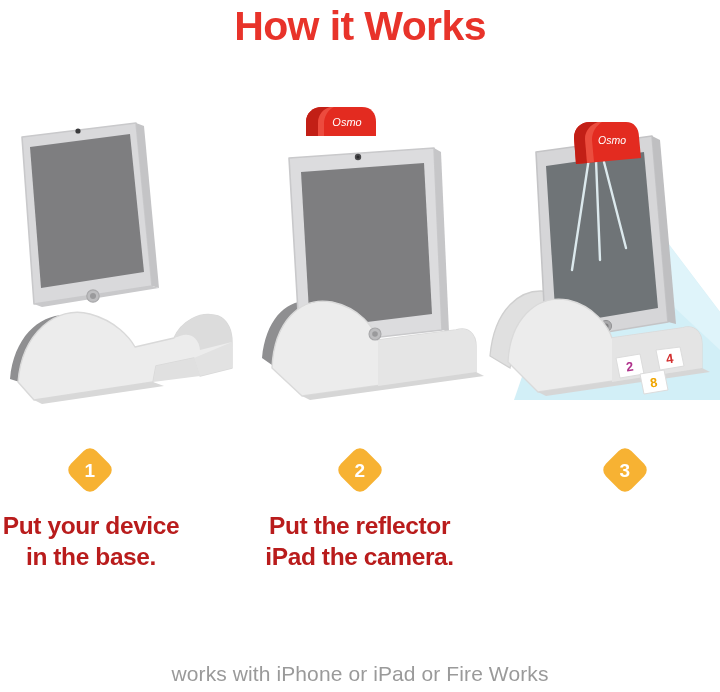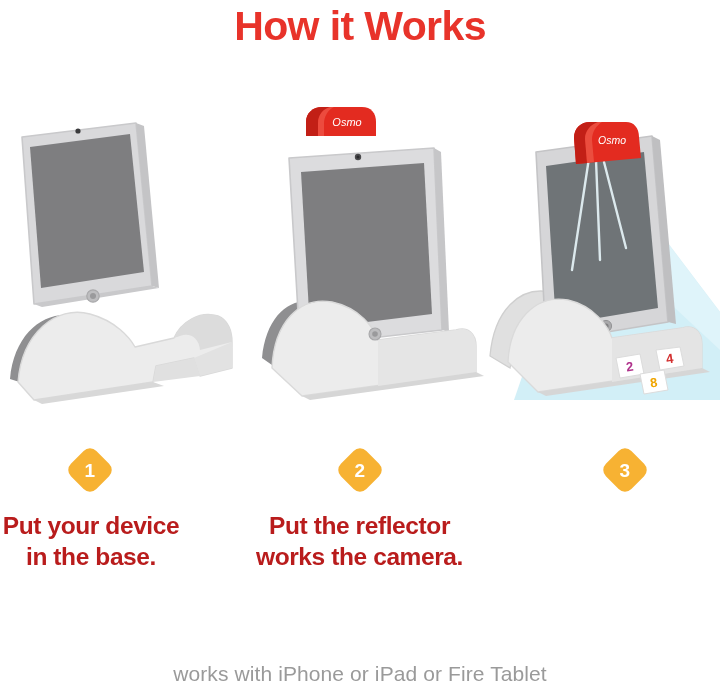"Put the reflector" div.caption { text: works -> iPad }
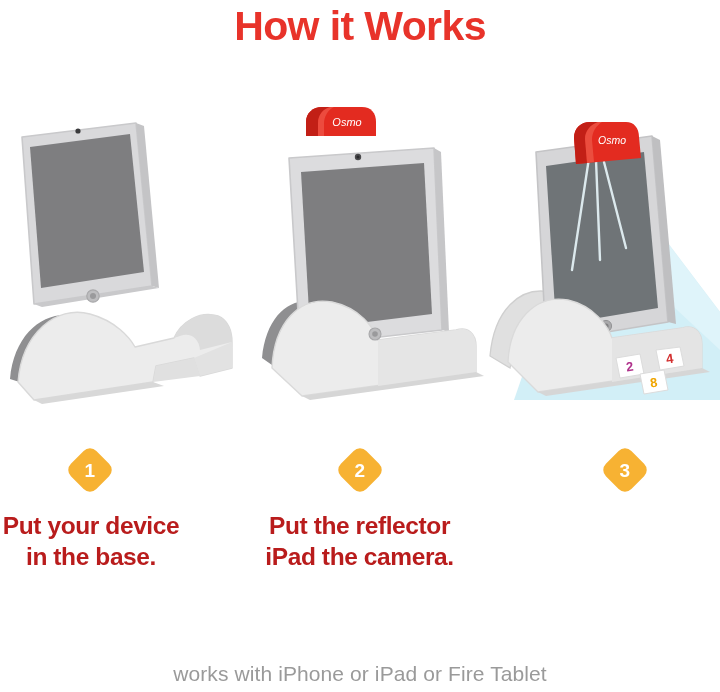"works with iPhone or iPad" div.footer { text: Tablet -> Works }
